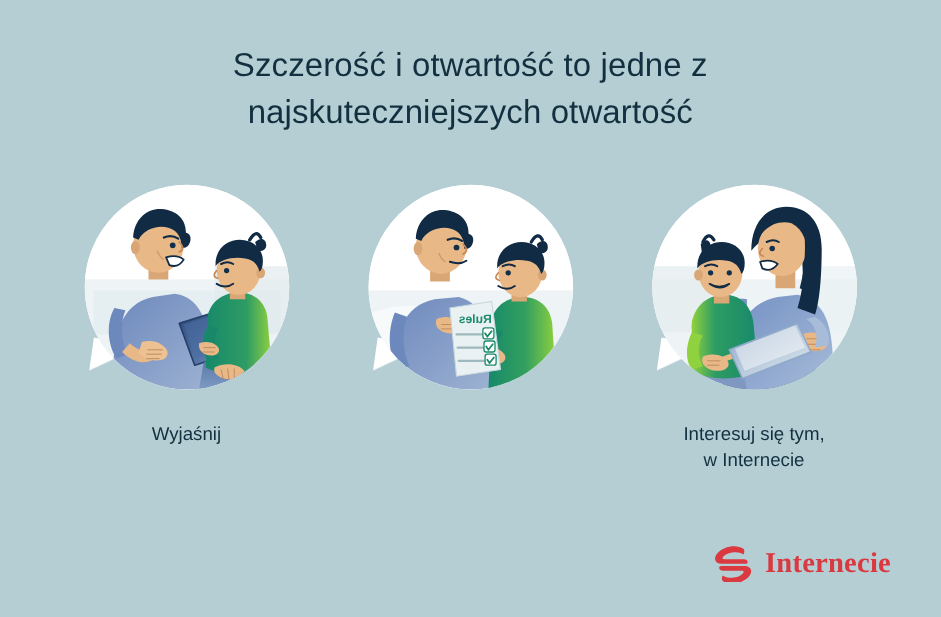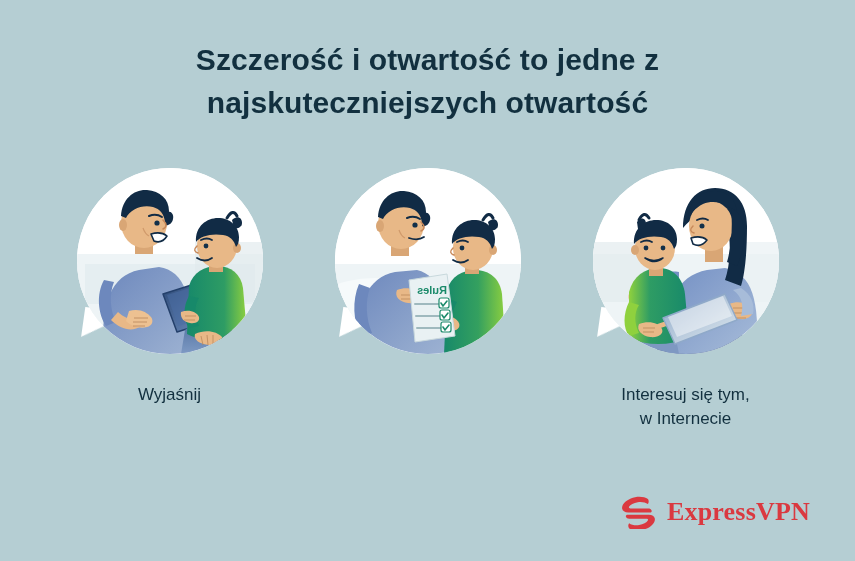"Szczerość i otwartość to jedne" .title { font-weight: 700 -> 400 }
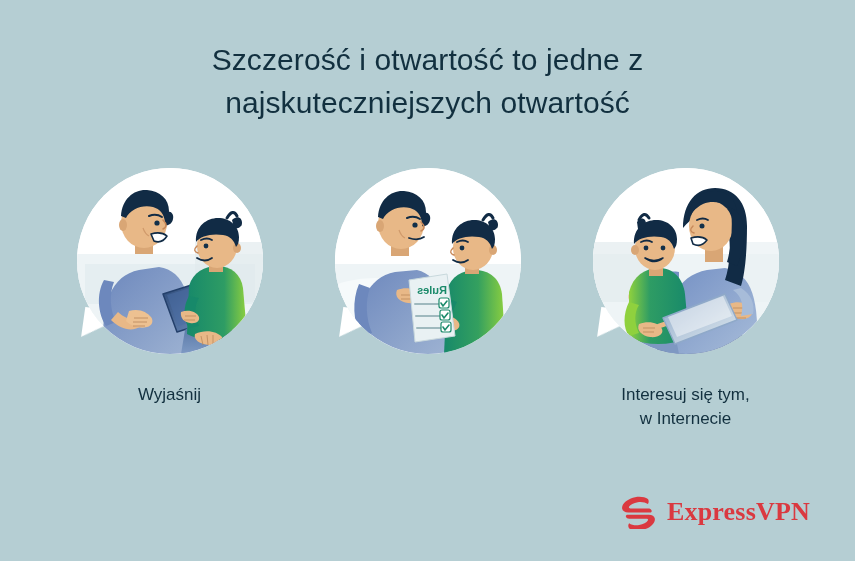"ExpressVPN" span.logo-text { text: ExpressVPN -> Internecie }
